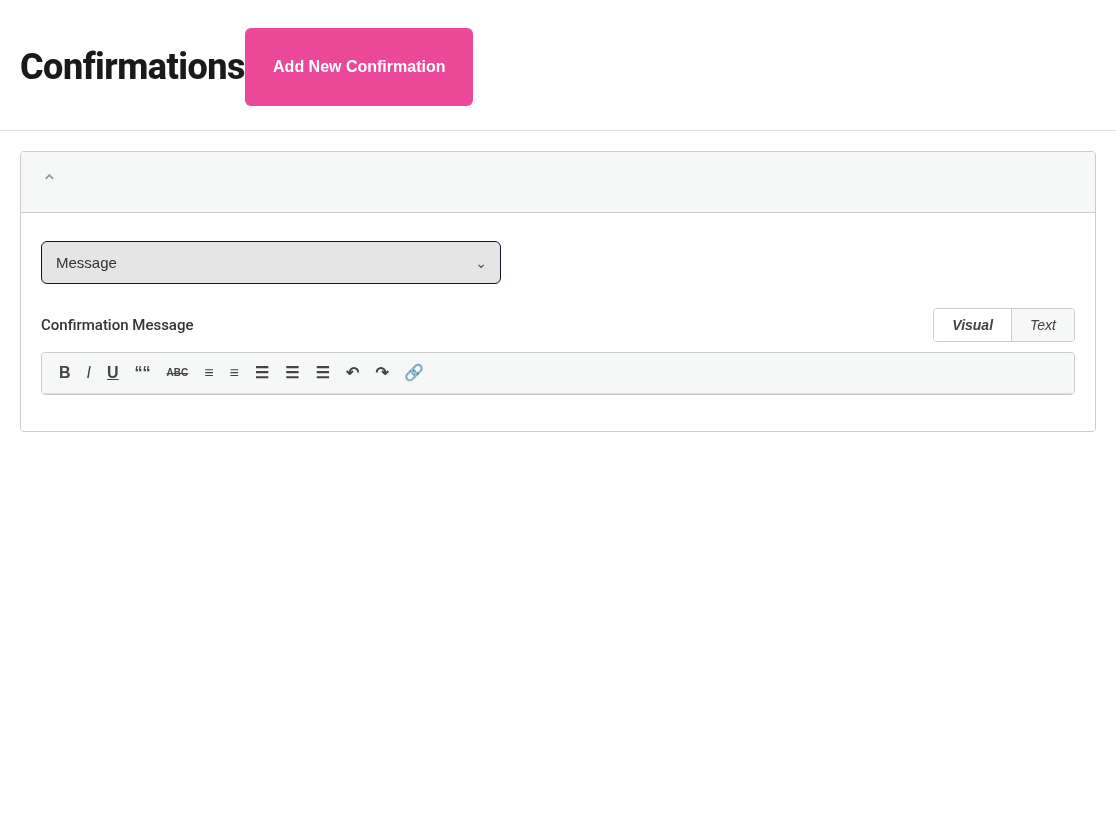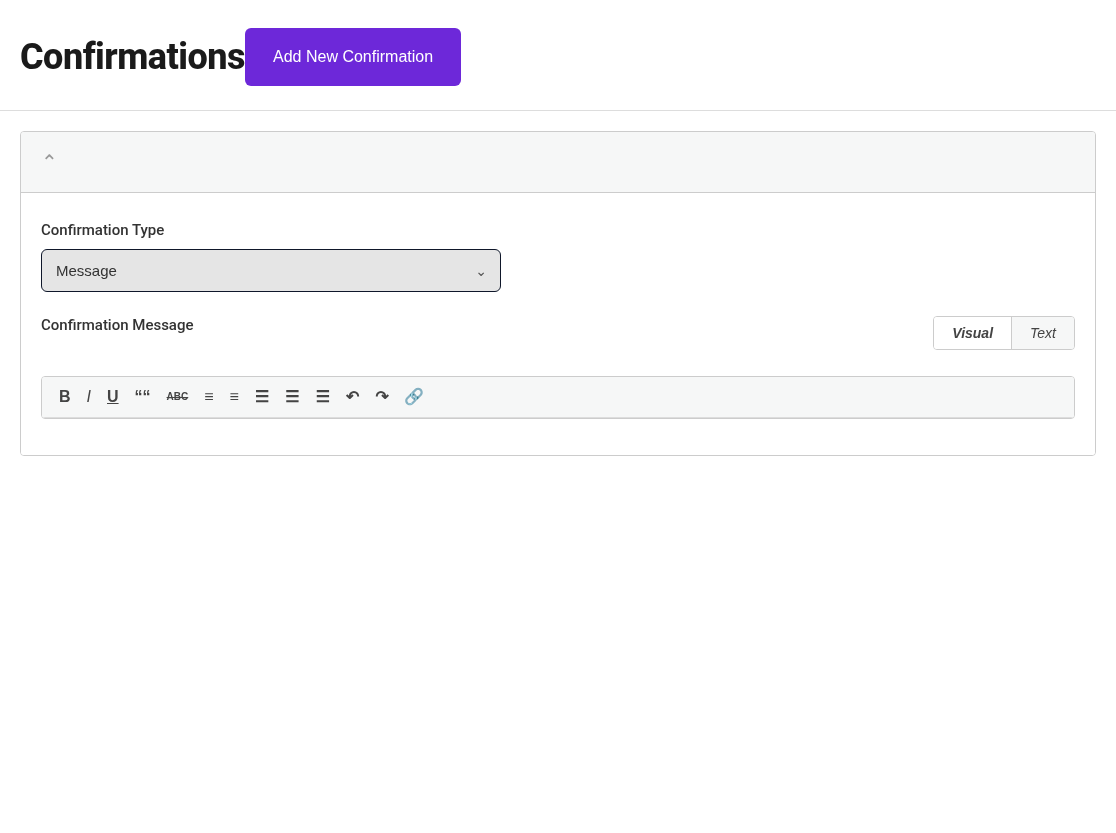"Add New Confirmation" .add-new-btn { background-color: #6d28d9 -> #ec4899; font-weight: 400 -> 700; padding: 20px 28px -> 30px 28px }
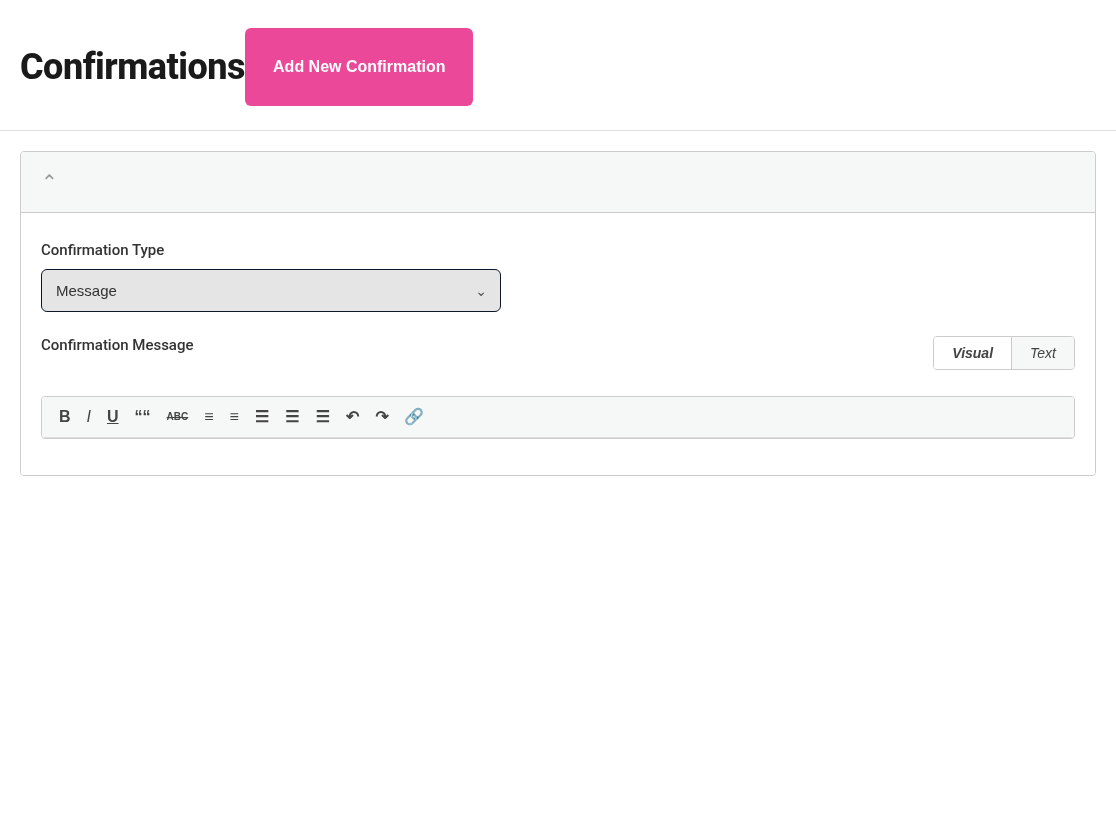"Confirmation Type" label.field-label { html: <label>Confirmation Type</label> -> none }
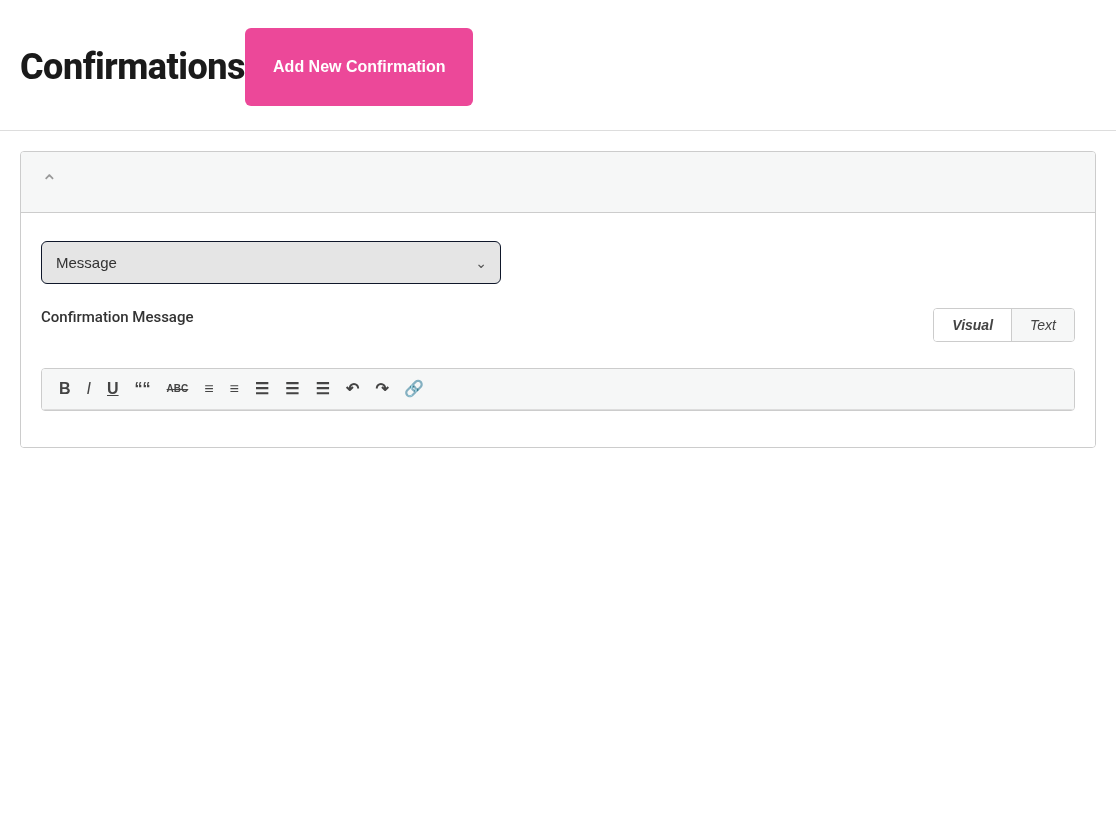"Confirmation Message" .message-header { align-items: none -> center; margin-bottom: 26px -> 10px }
